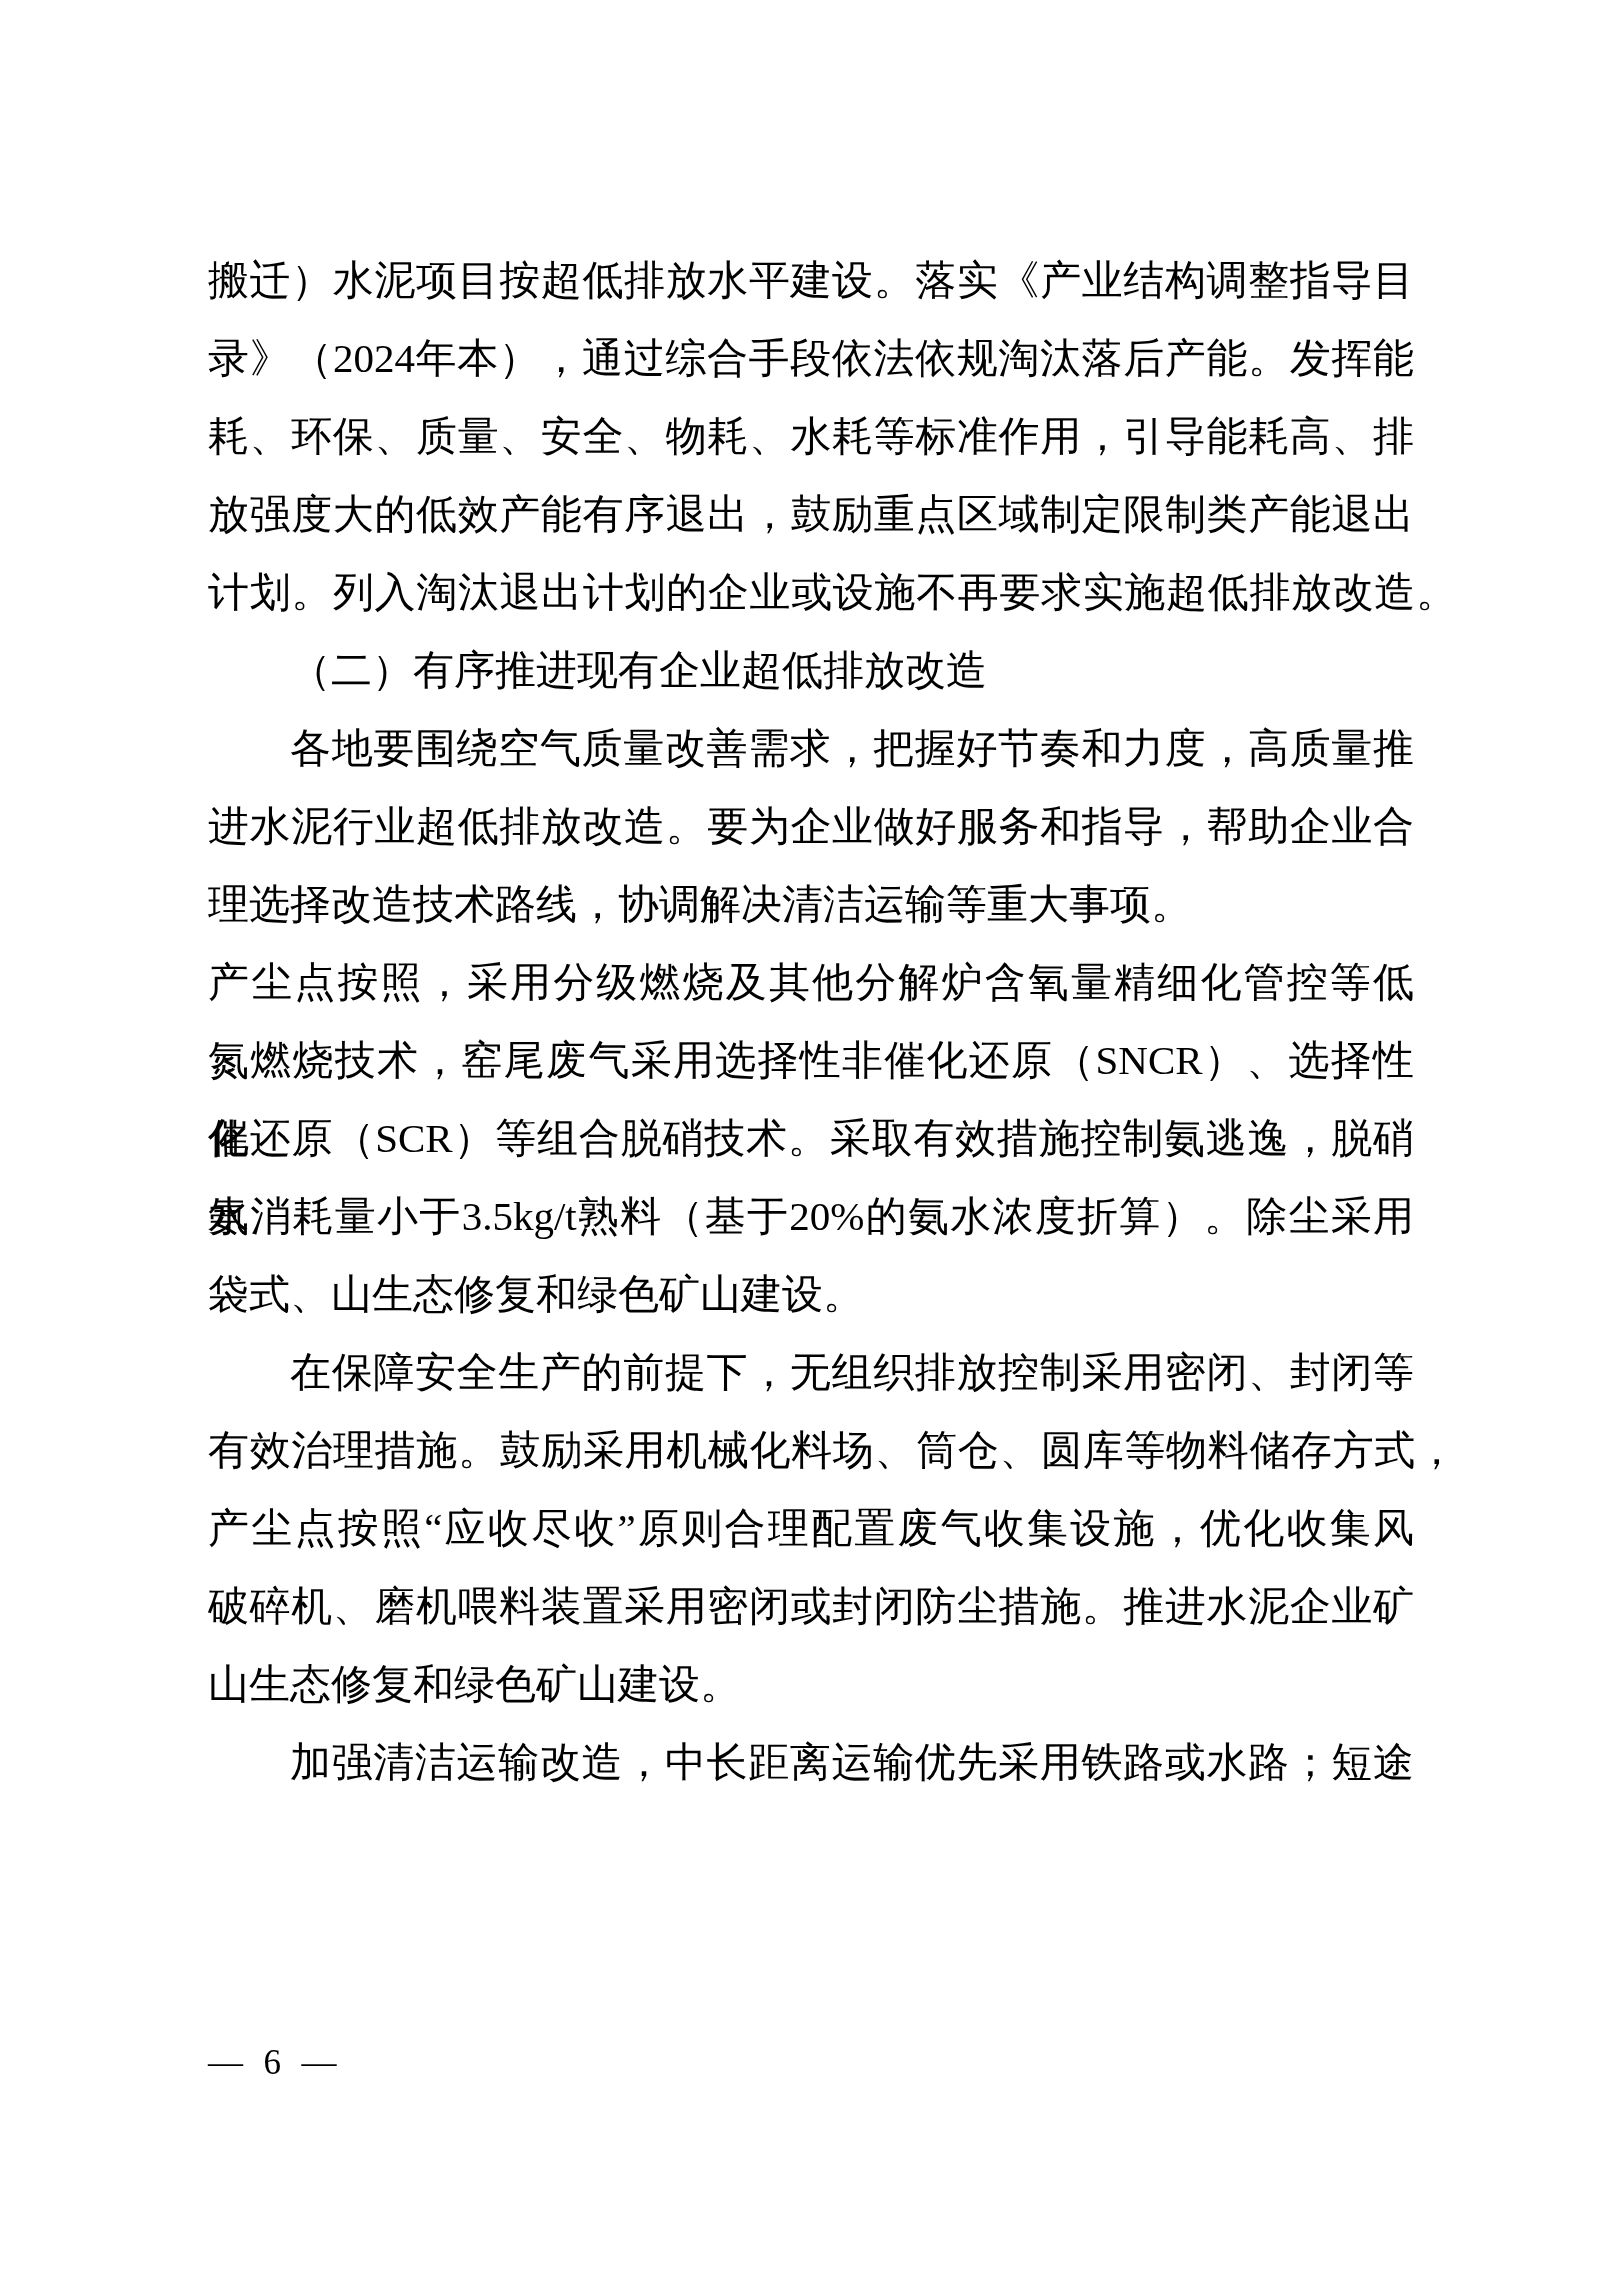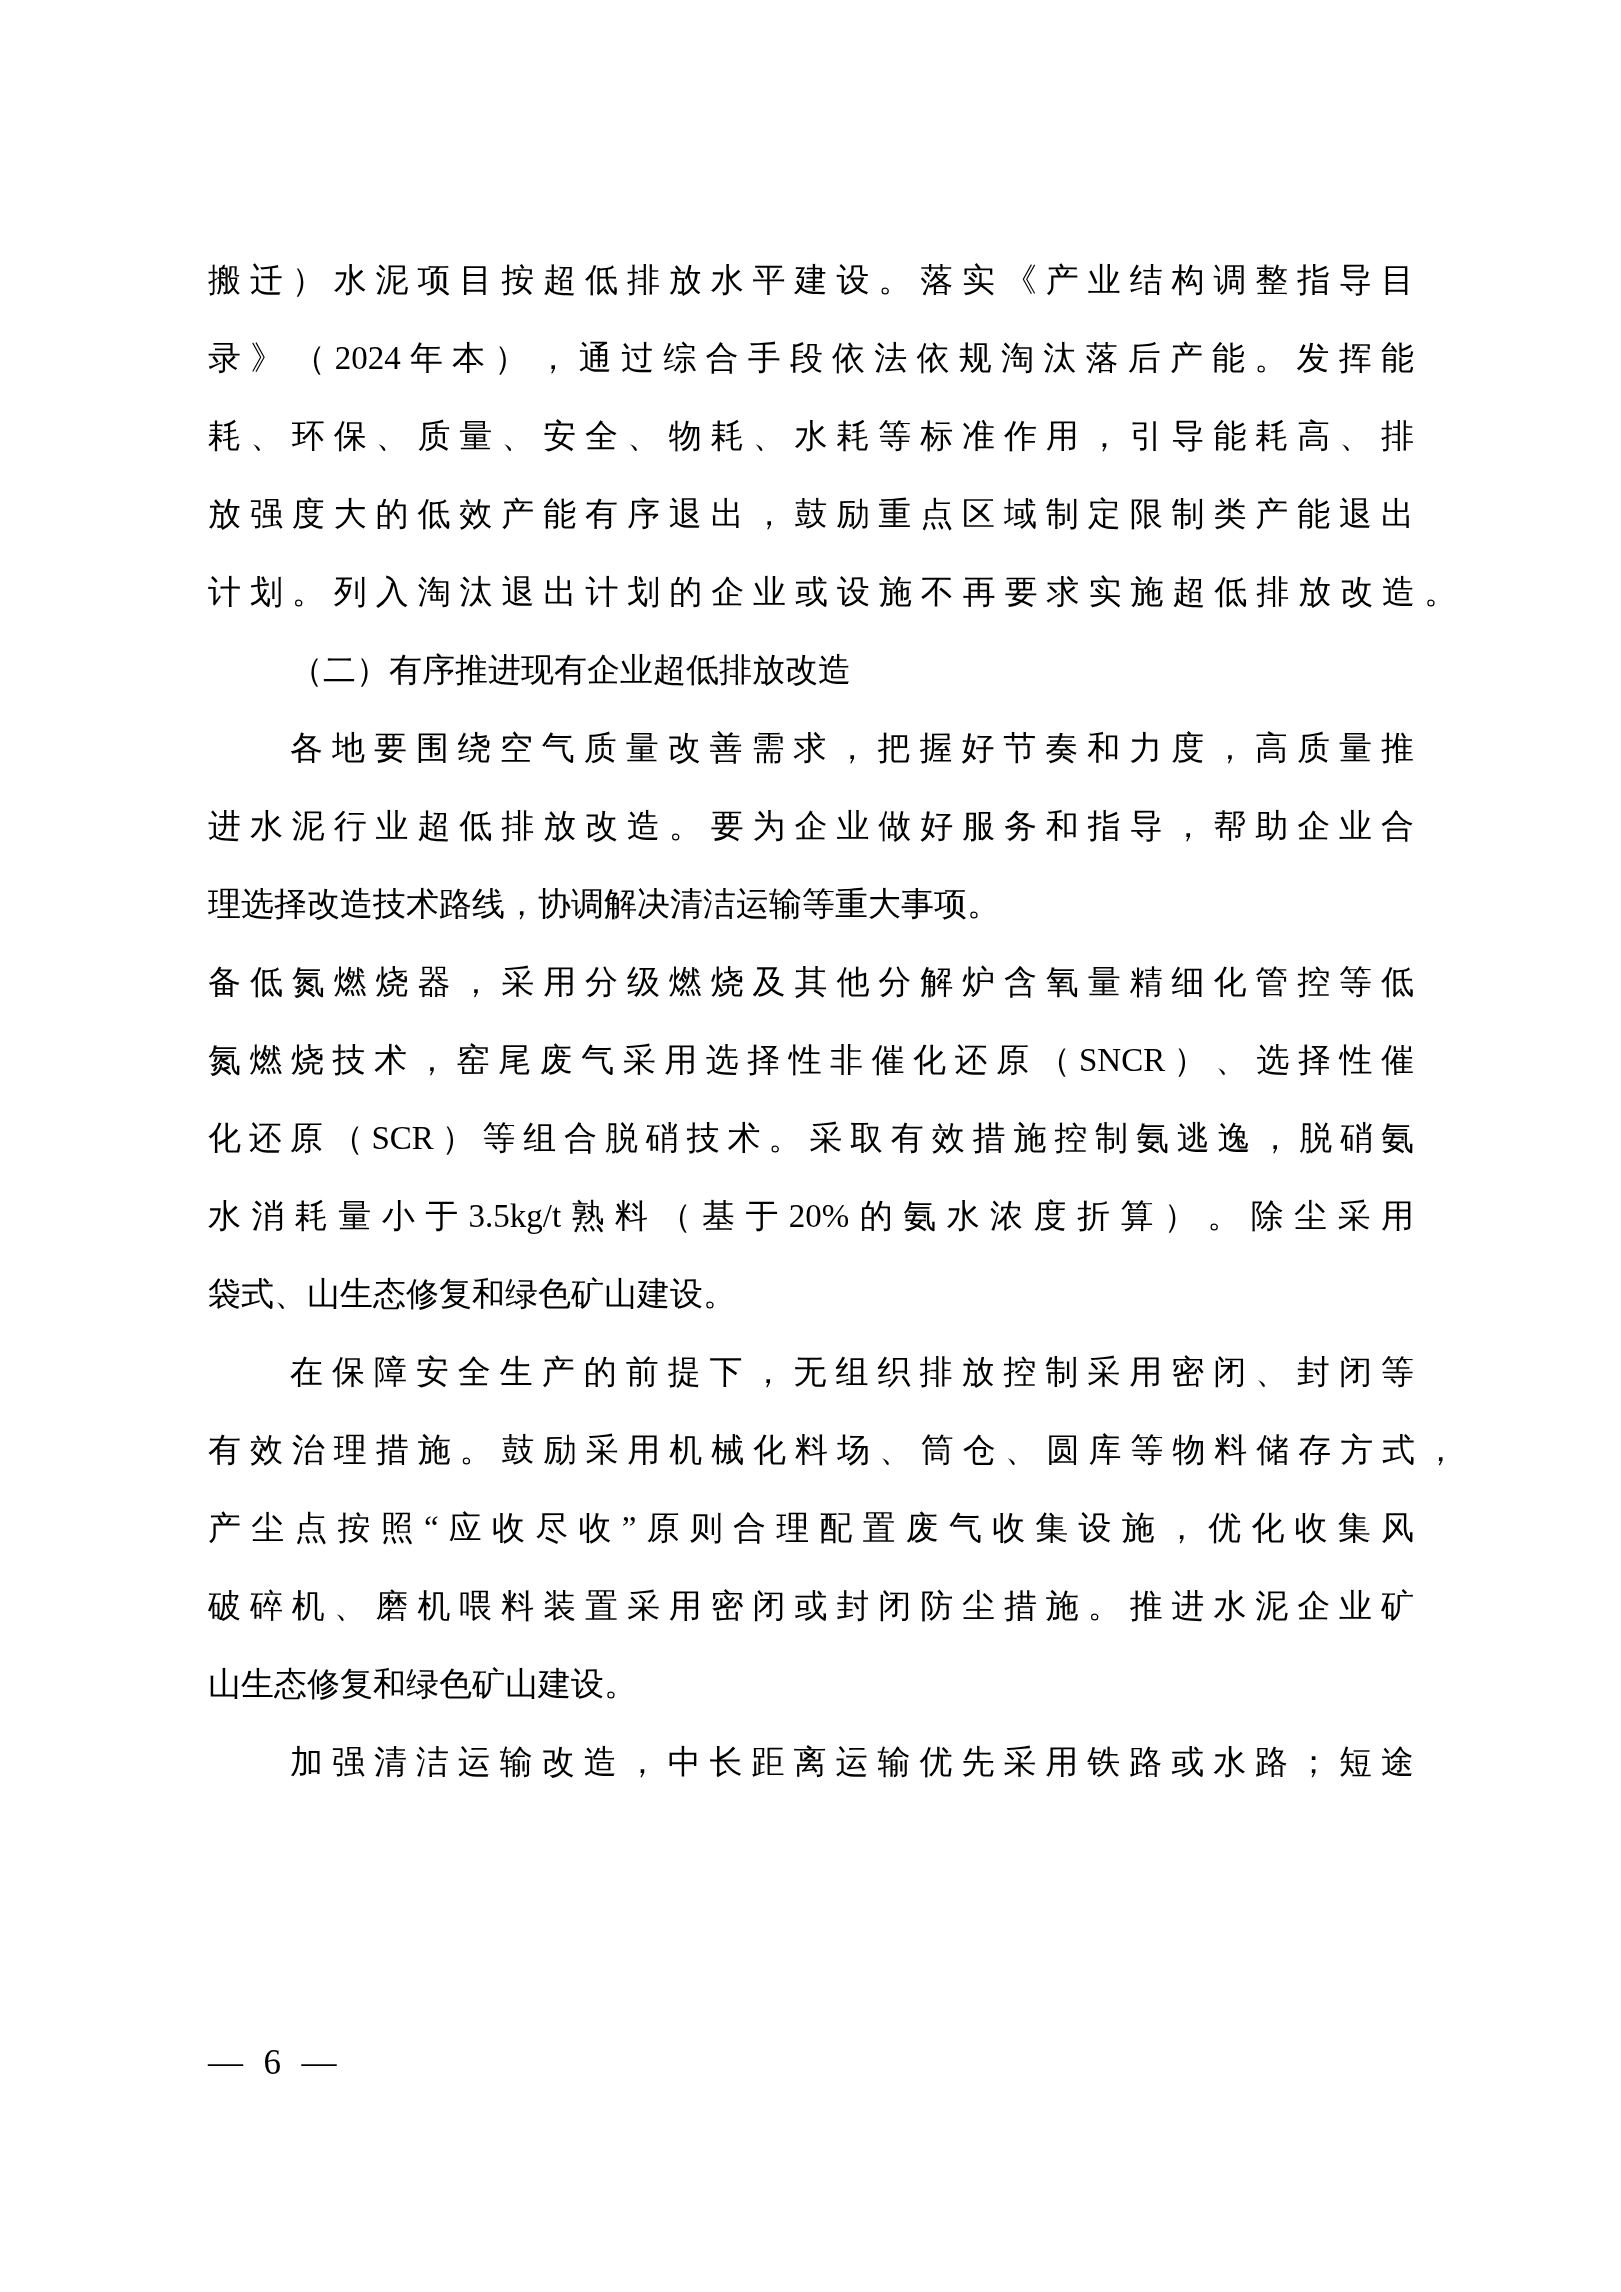"搬迁）水泥项目按超低排放水平建设。落实《产业结构调整指导目" .body-text { font-size: 33px -> 41px }
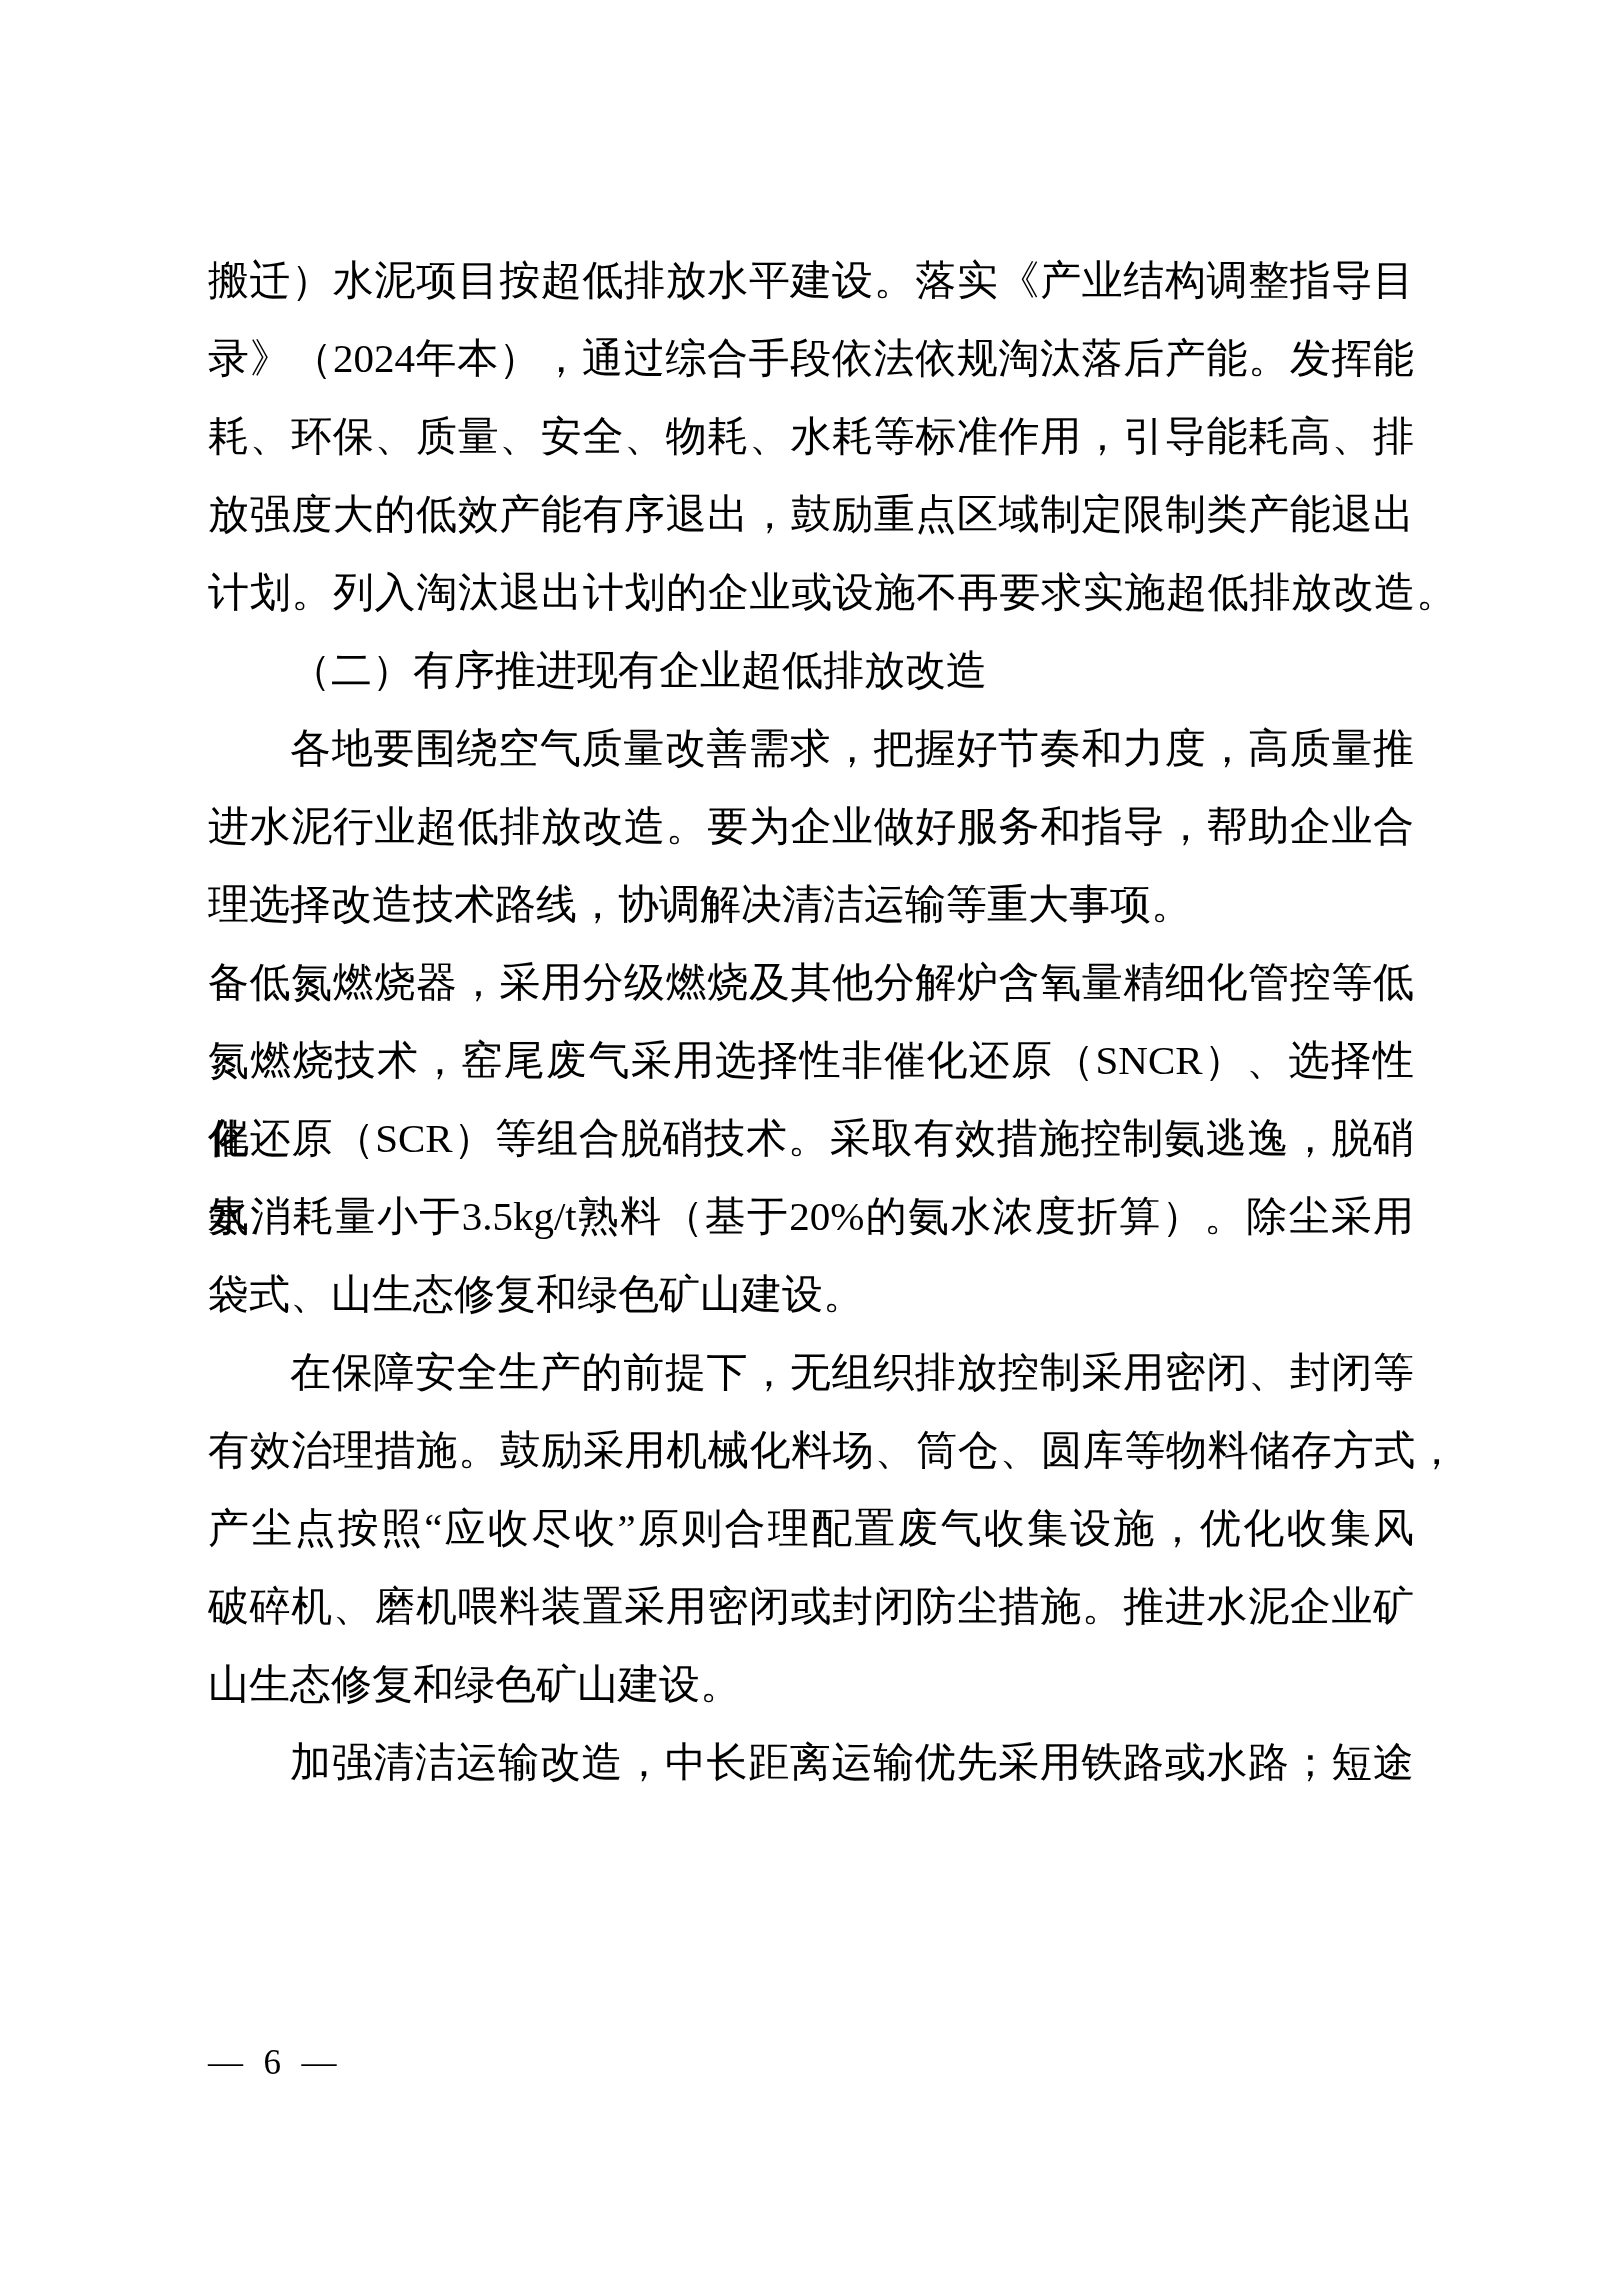"备低氮燃烧器，采用分级燃烧及其他分解炉含氧量精细化管控等低" div.line { text: 备低氮燃烧器 -> 产尘点按照 }
